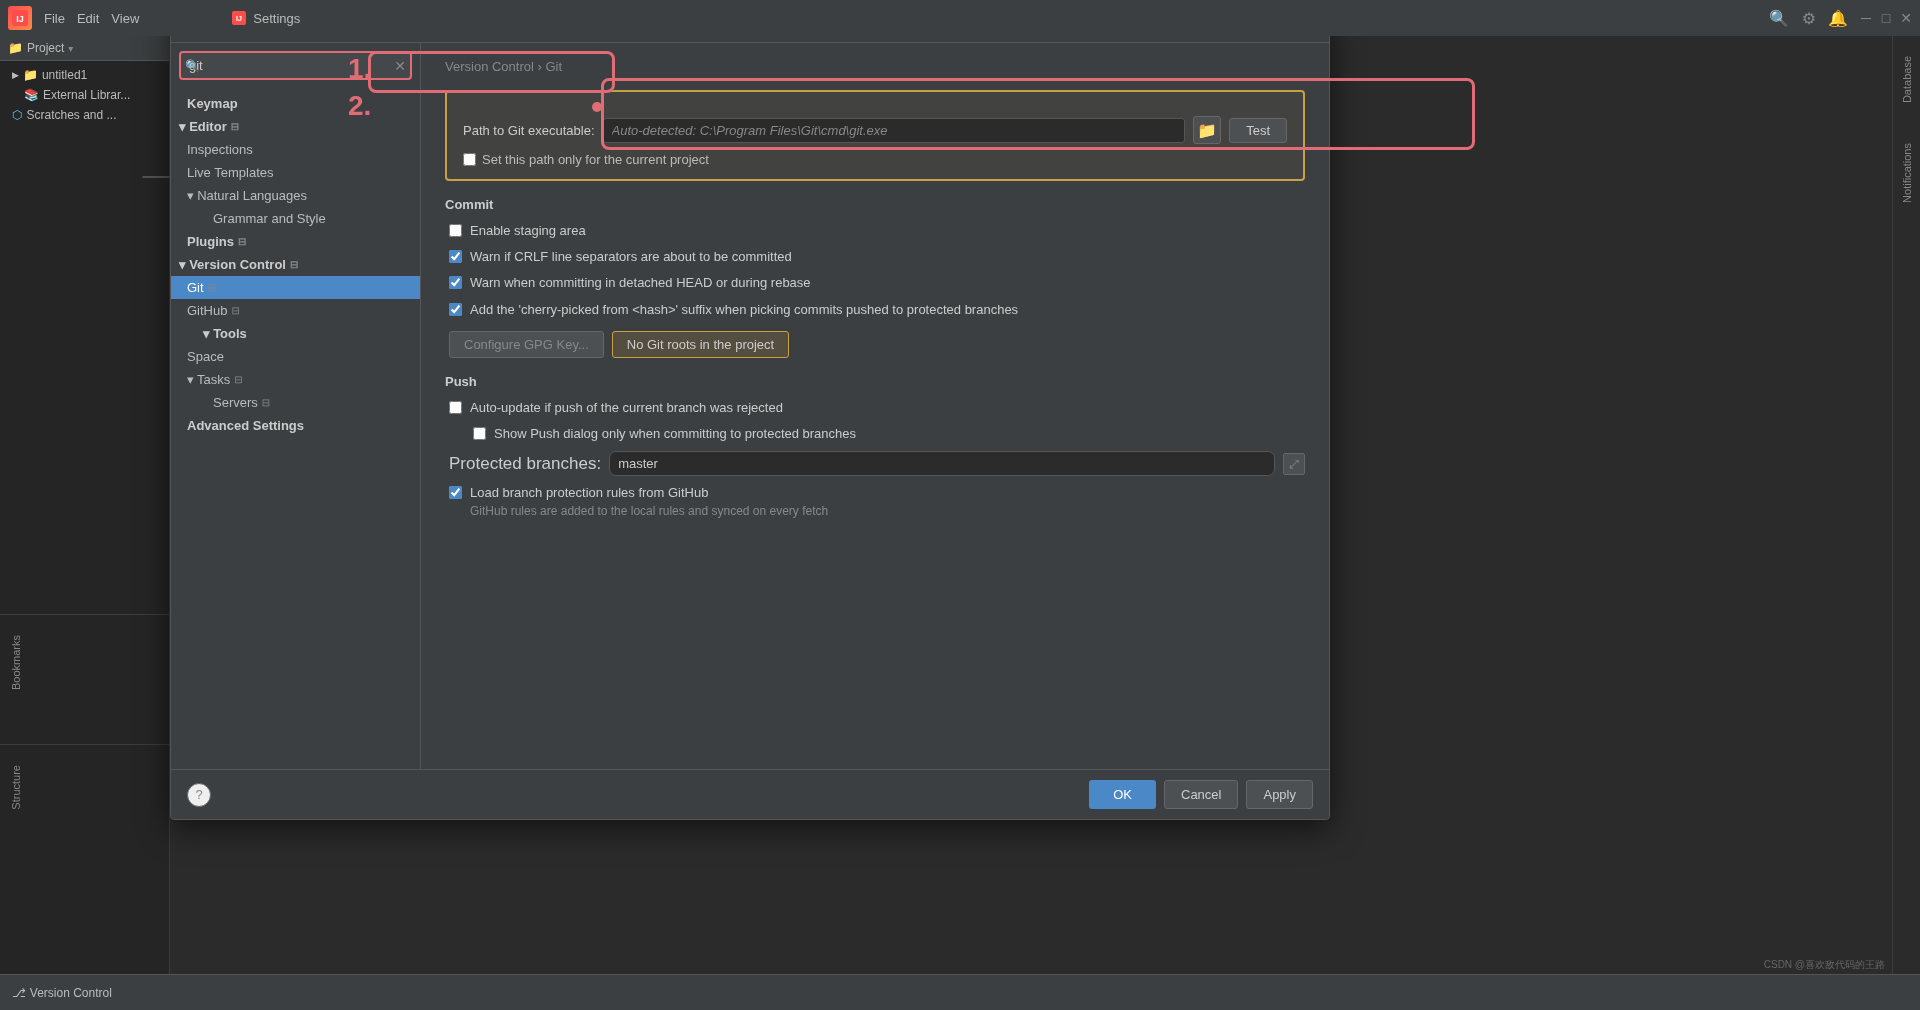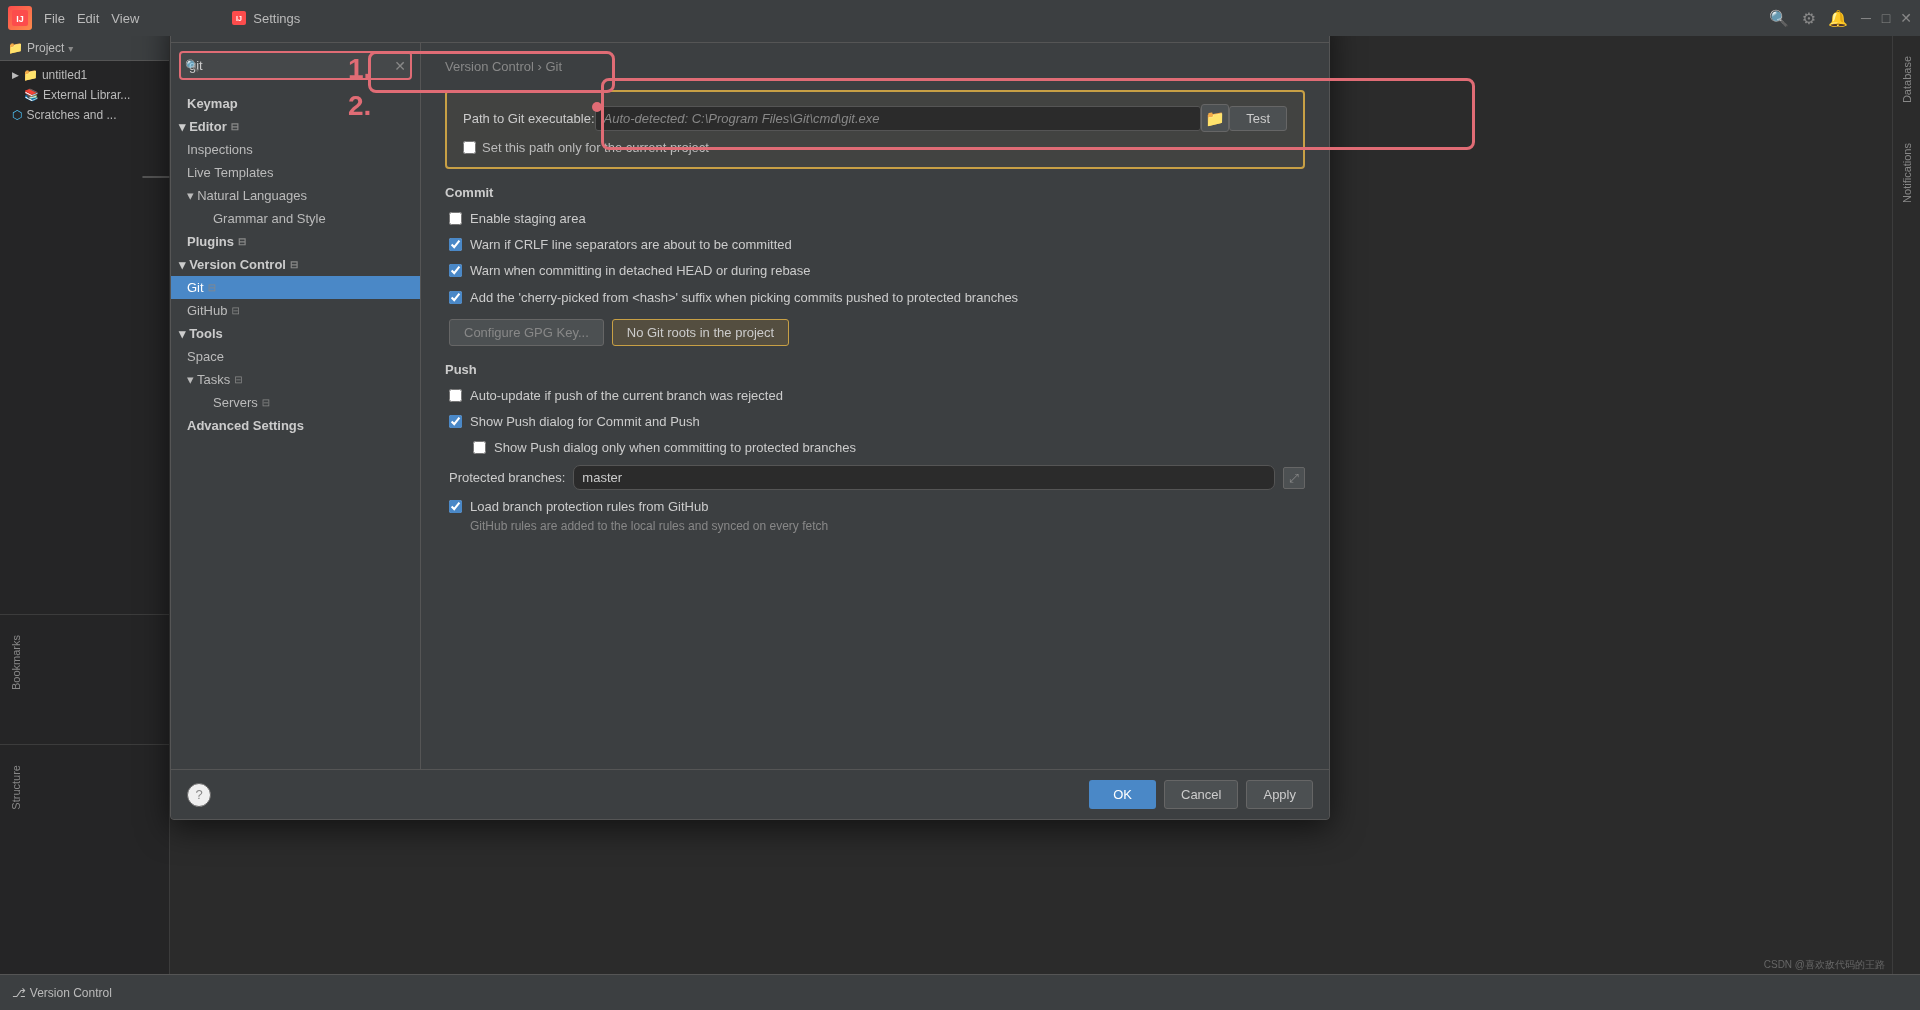"Path to Git executable:" .git-path-row { gap: none -> 8px; margin-top: none -> 12px }
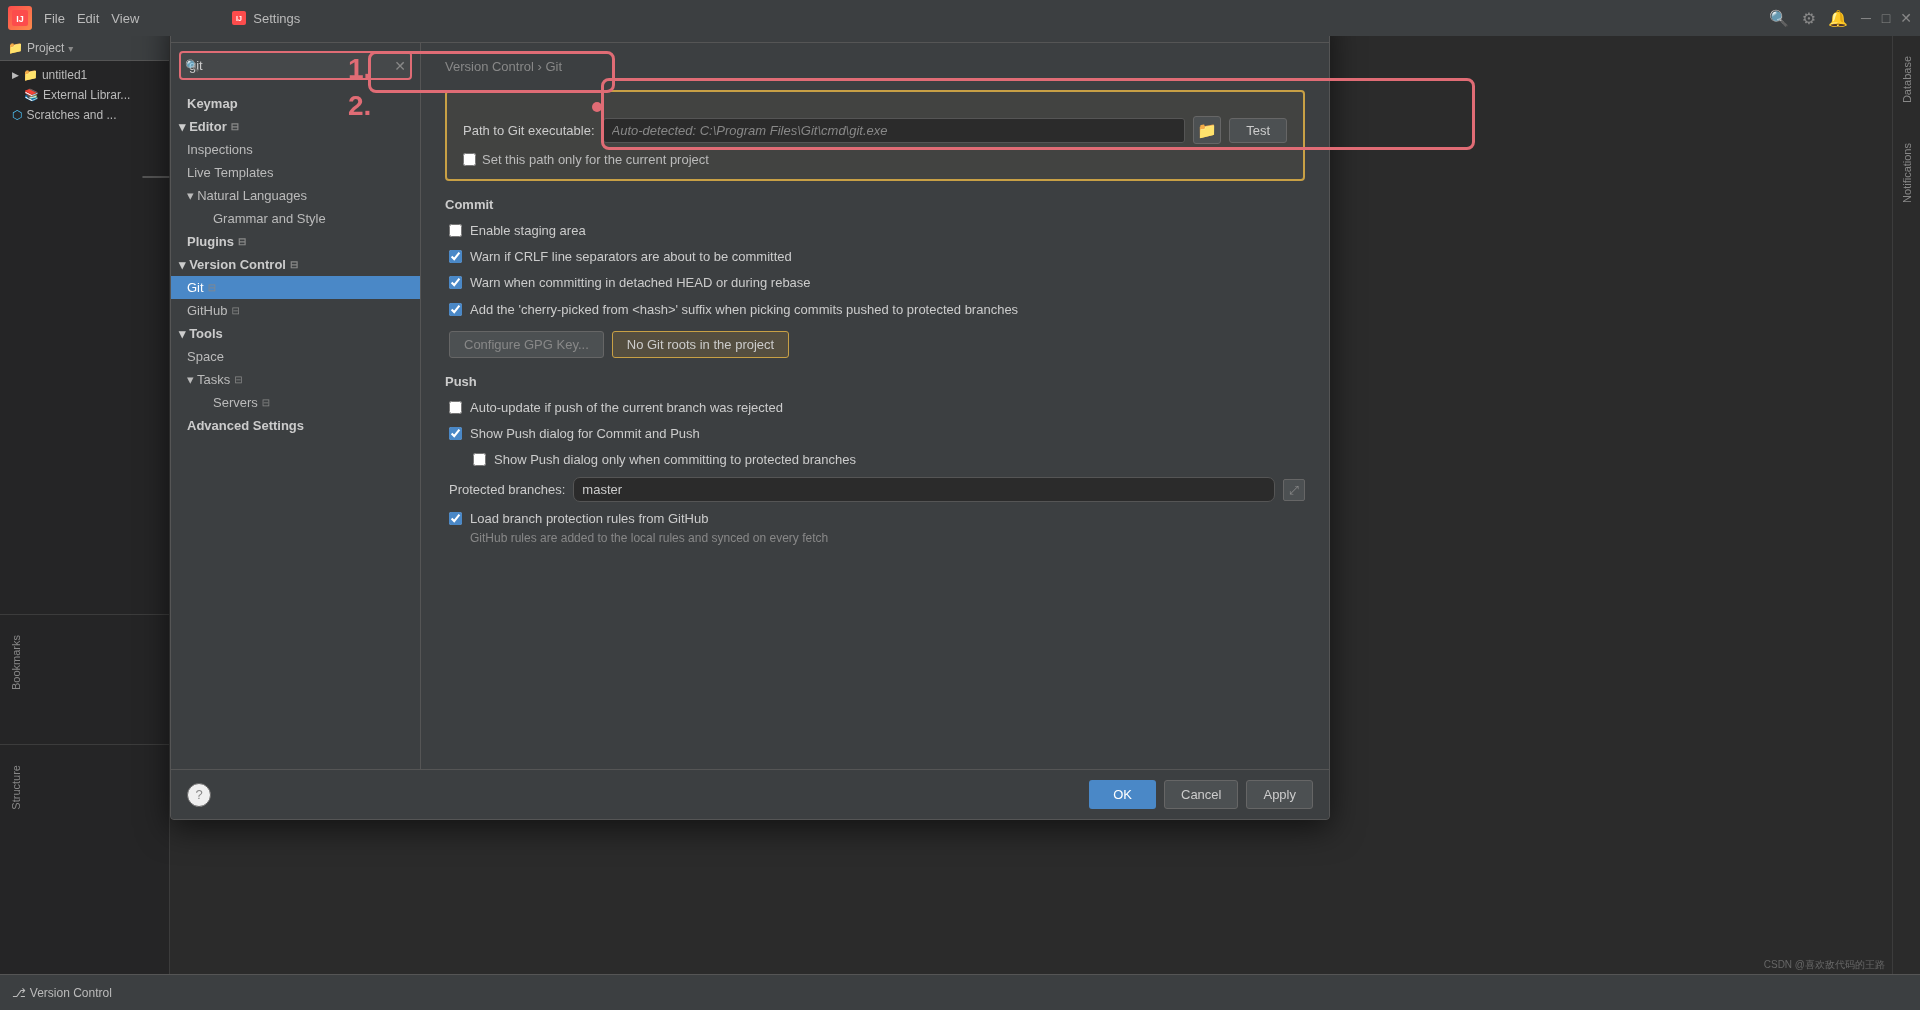"▾ Tools" div.nav-item { margin-left: none -> 24px }
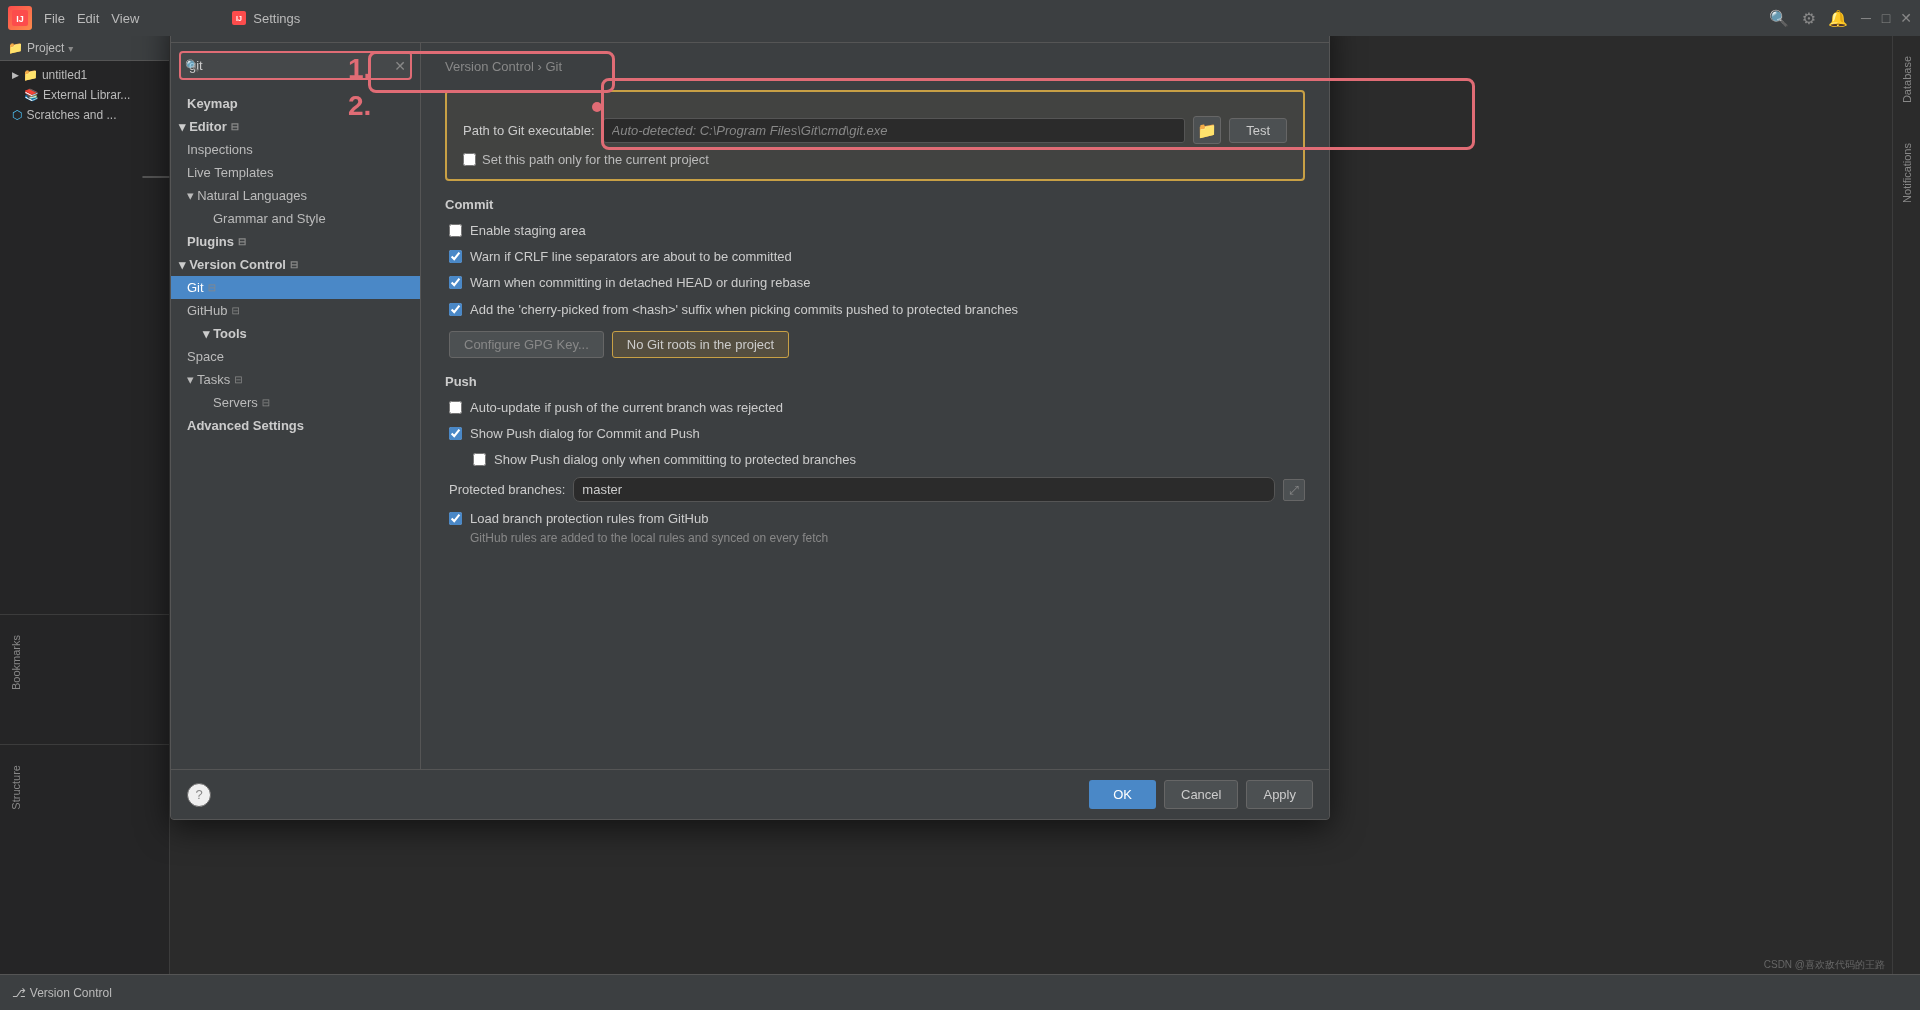"Show Push dialog for Commit" div.checkbox-row { html: <div> <input> <div>Show Push dialog for Commit and Push</div> </div> -> none }
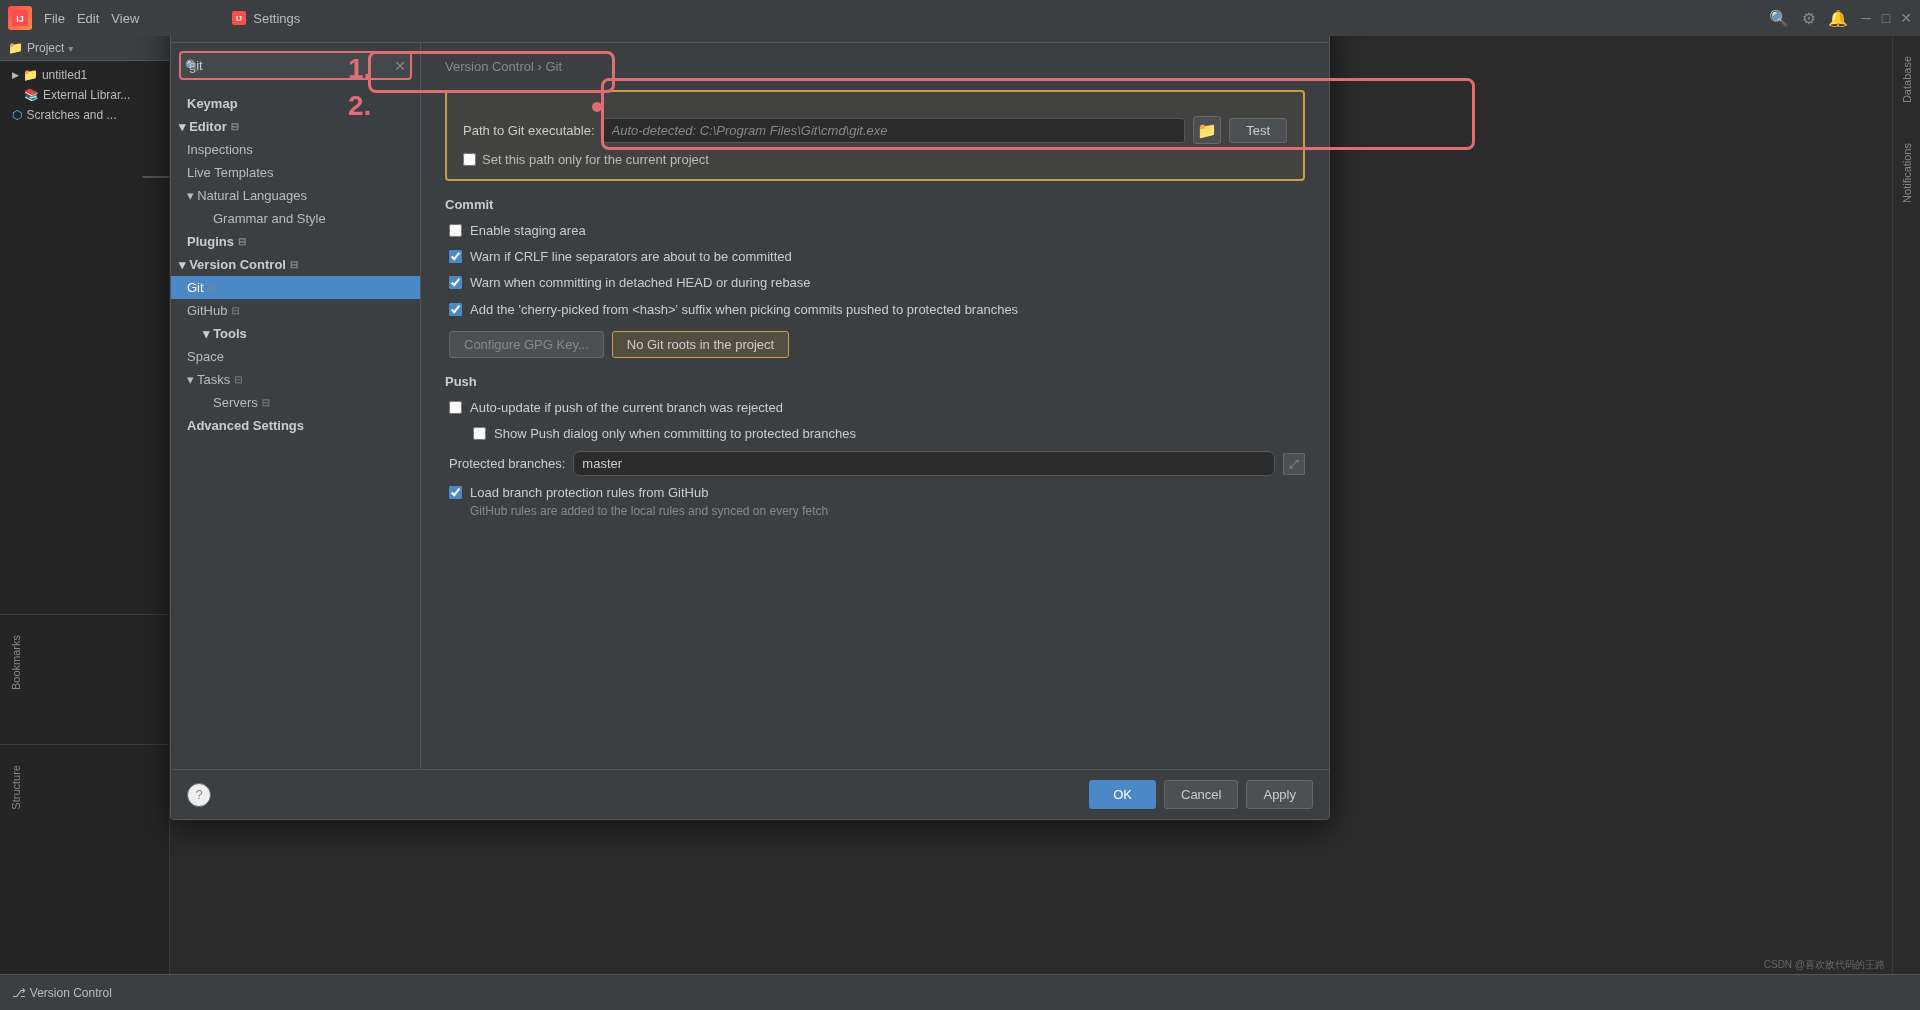"Protected branches:" .input-label { font-size: 13px -> 17px }
